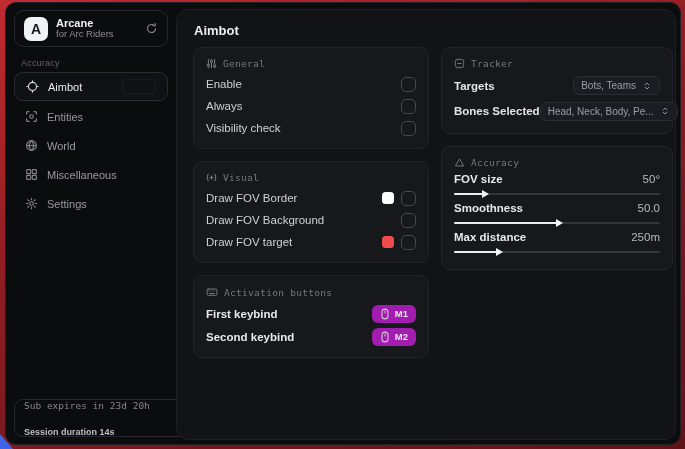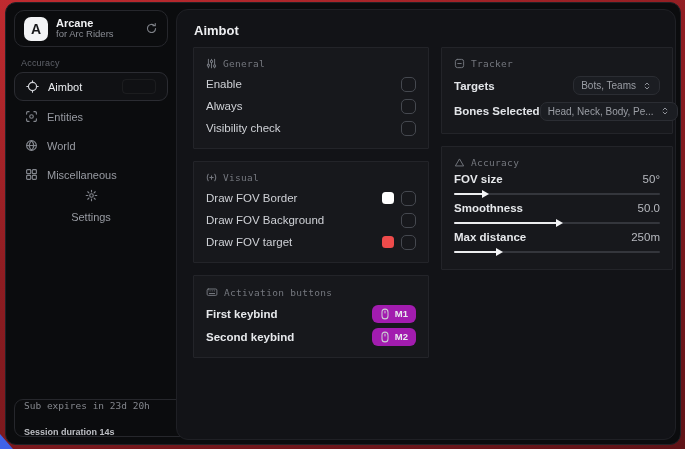"General" .card { border-radius: 1px -> 9px }
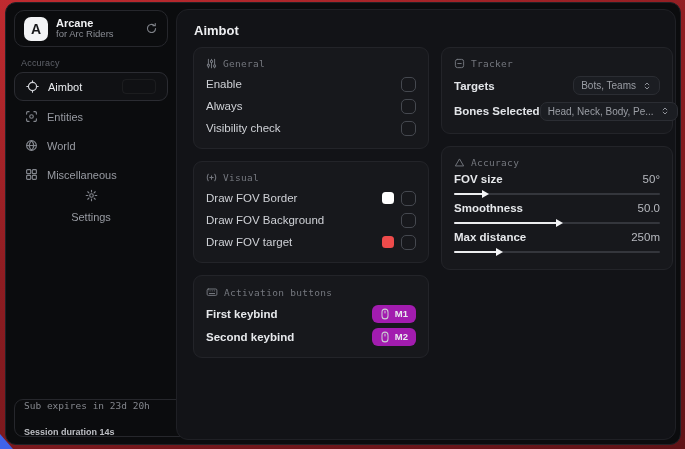"Settings" div.nav-item { flex-direction: column -> none }
